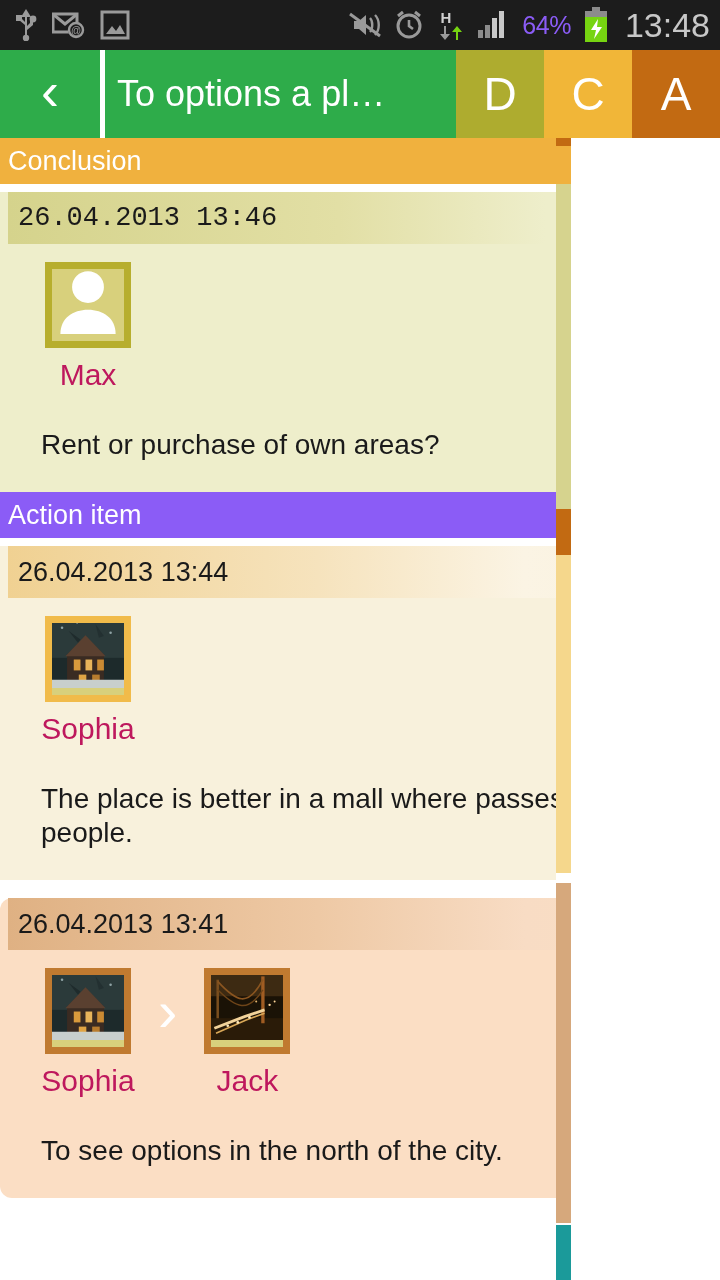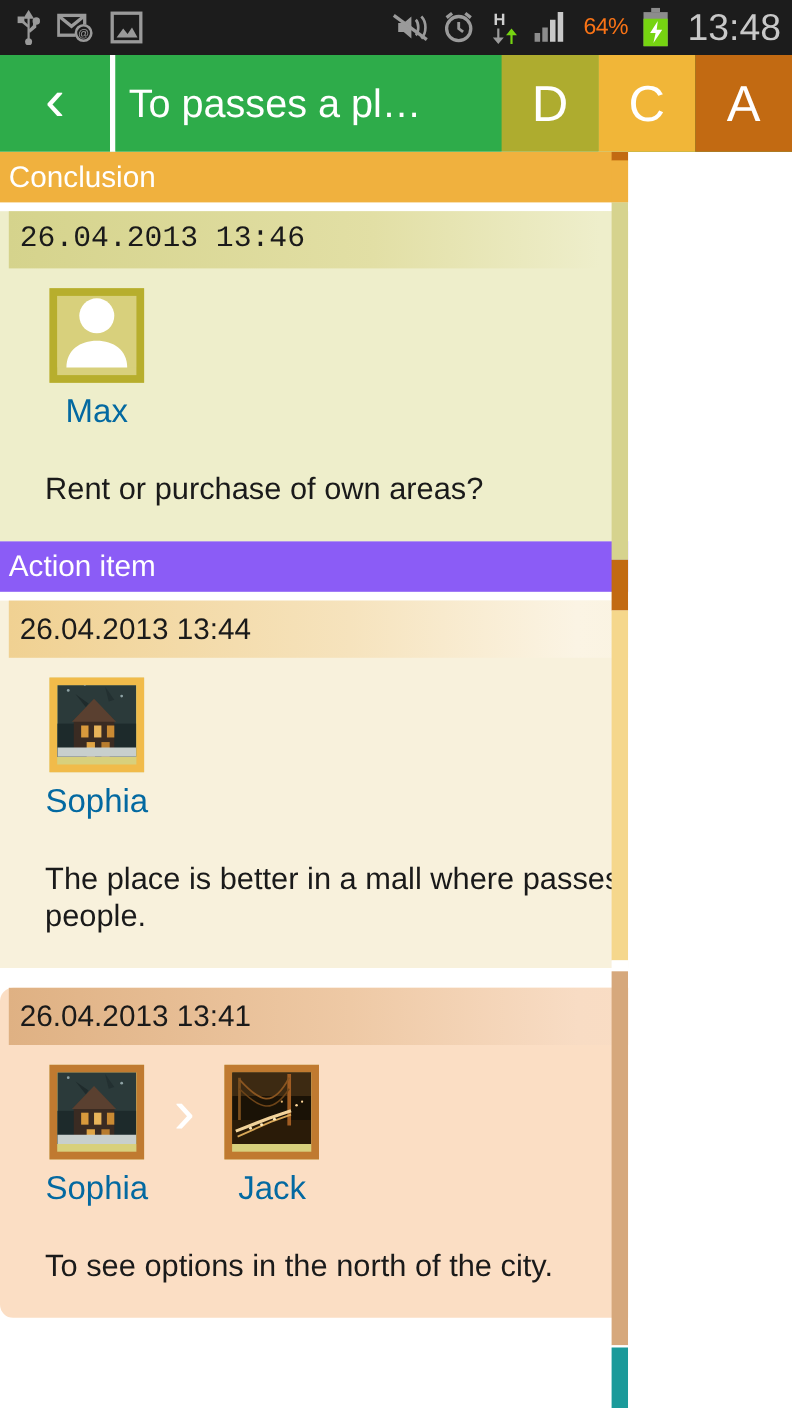"64%" .sb-batt-pct { color: #f97316 -> #8b5cf6; font-size: 21px -> 25px }
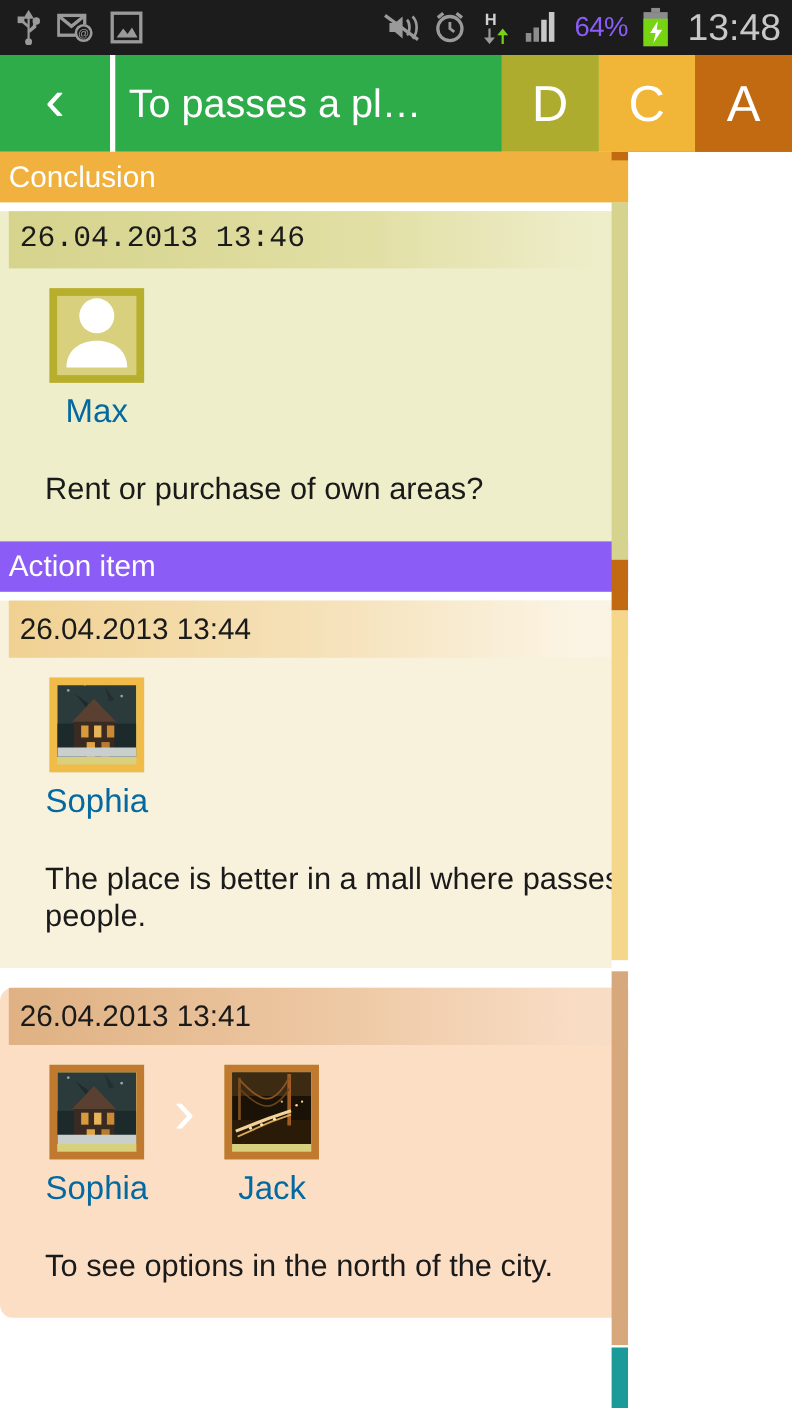"To passes a pl…" div.hdr-title { text: passes -> options }
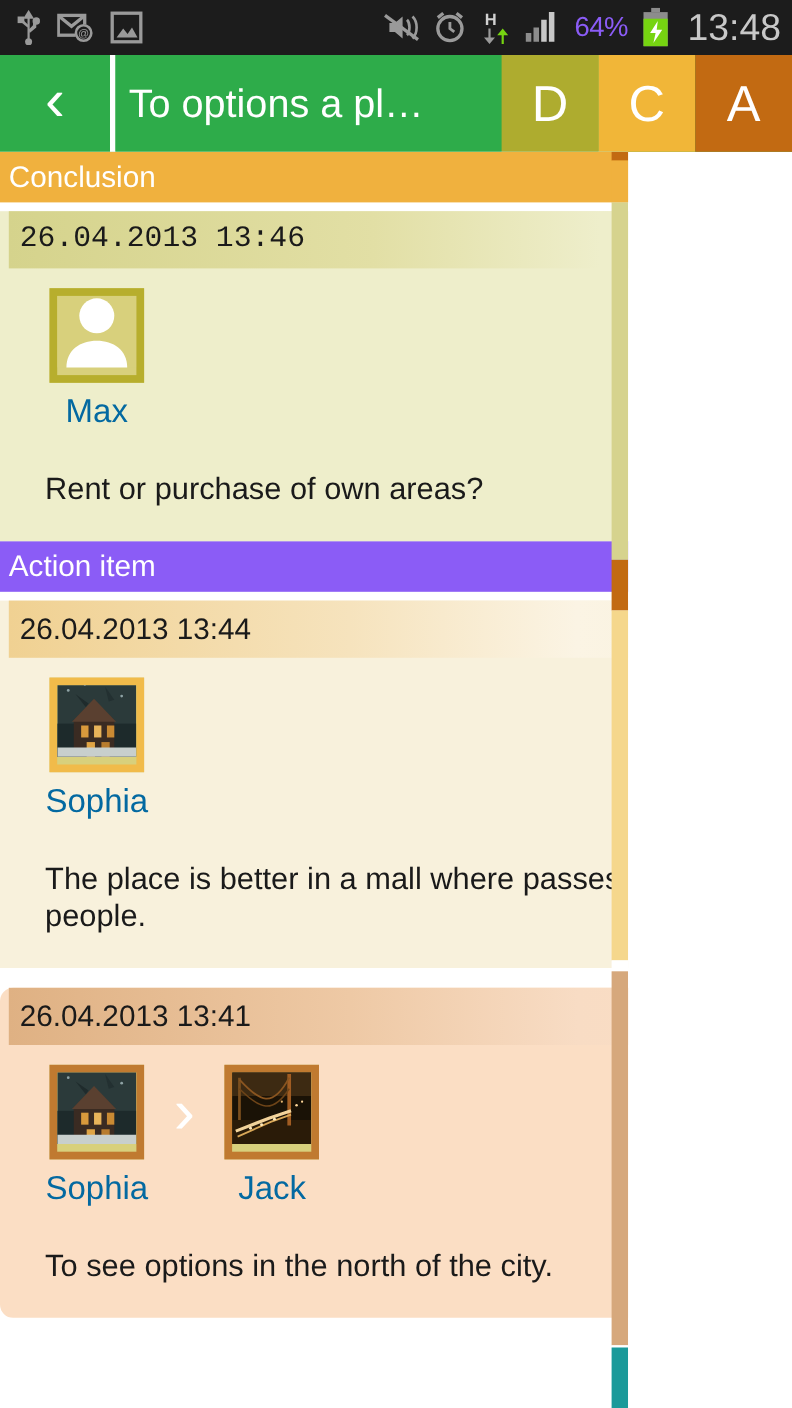"Max" .person-name { color: #0369a1 -> #be185d }
